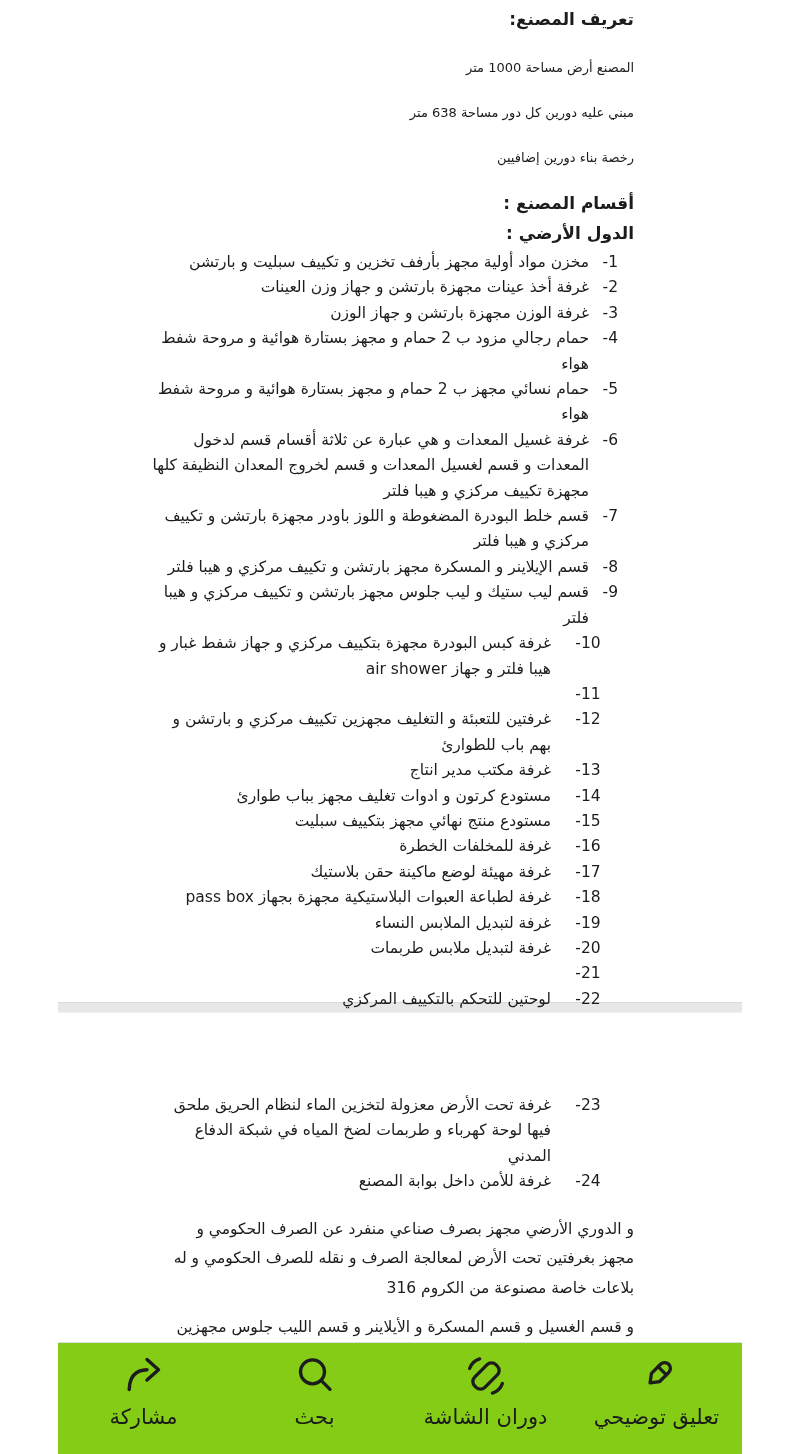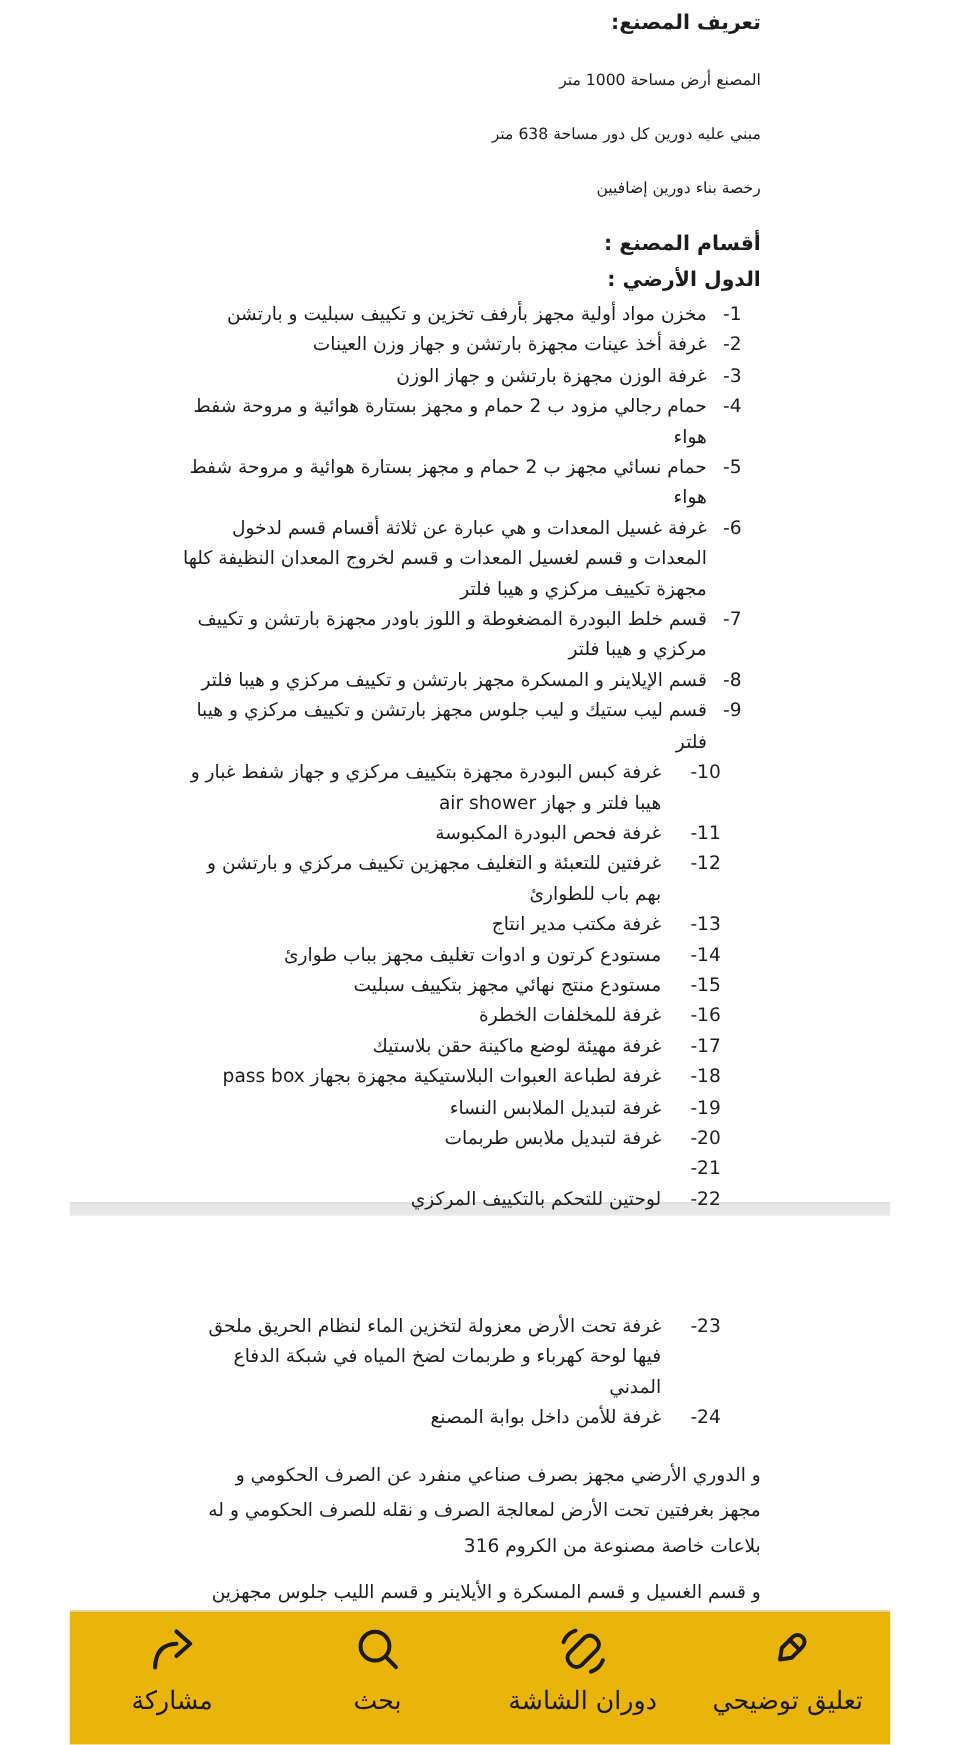"غرفة فحص البودرة المكبوسة" div.txt { html: <div>غرفة فحص البودرة المكبوسة</div> -> none }
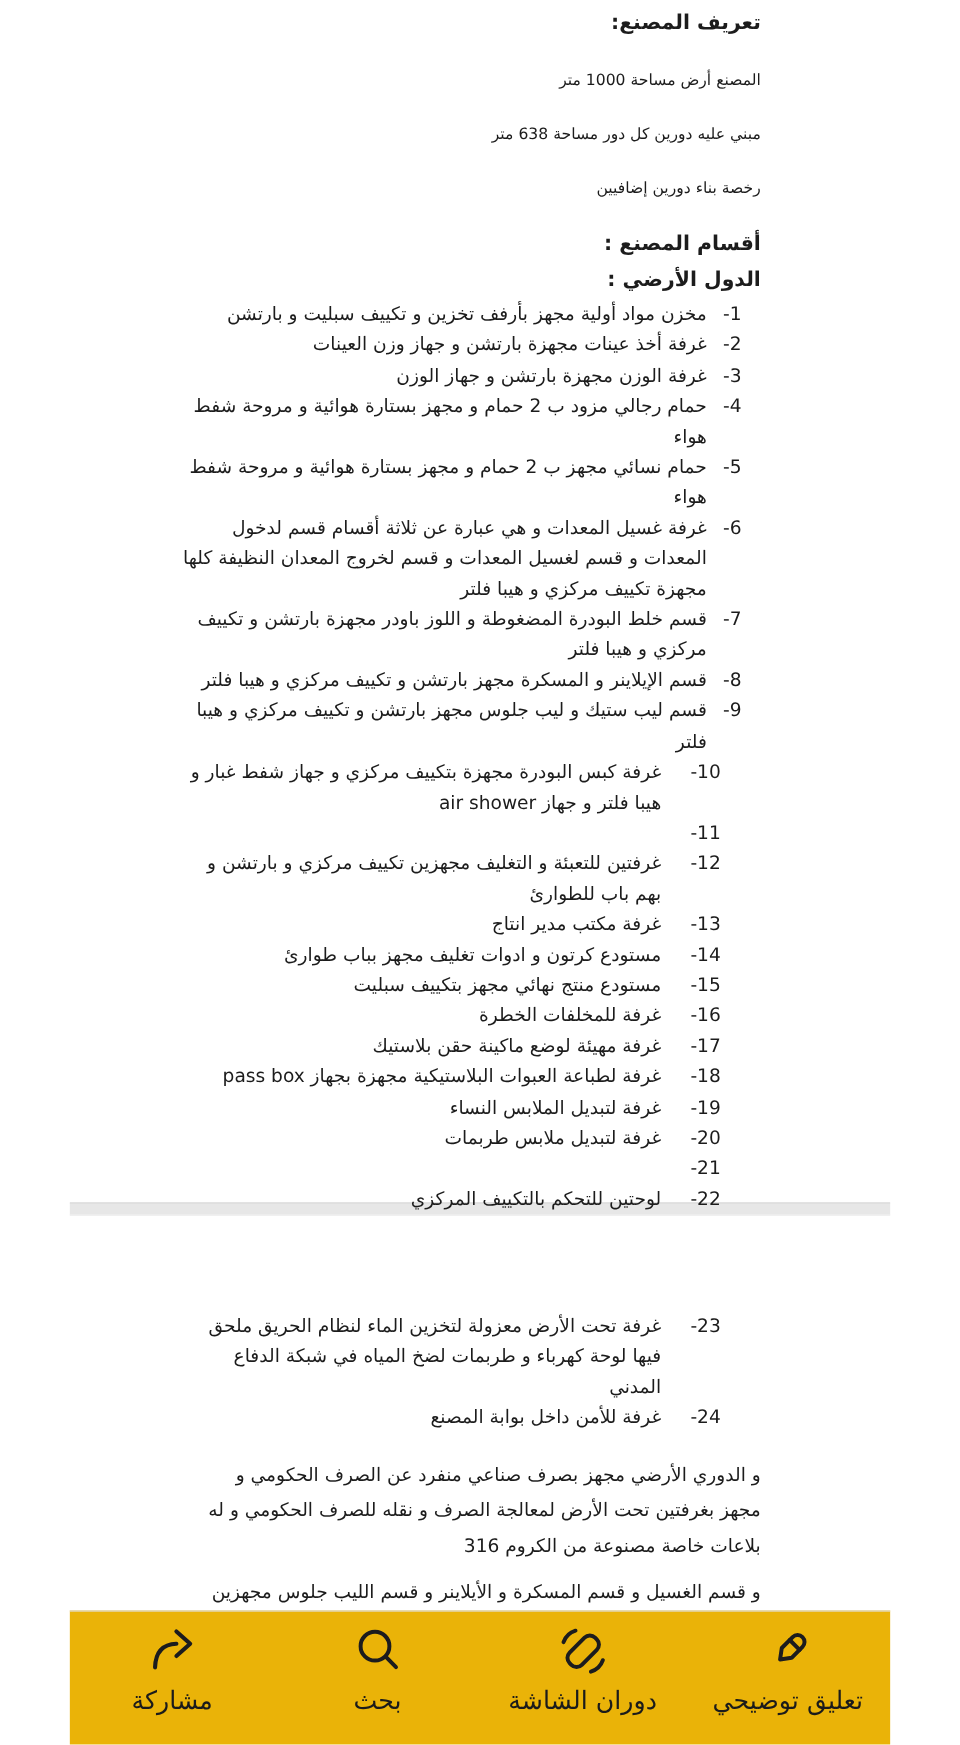"مشاركة" .toolbar { background: #eab308 -> #84cc16 }
